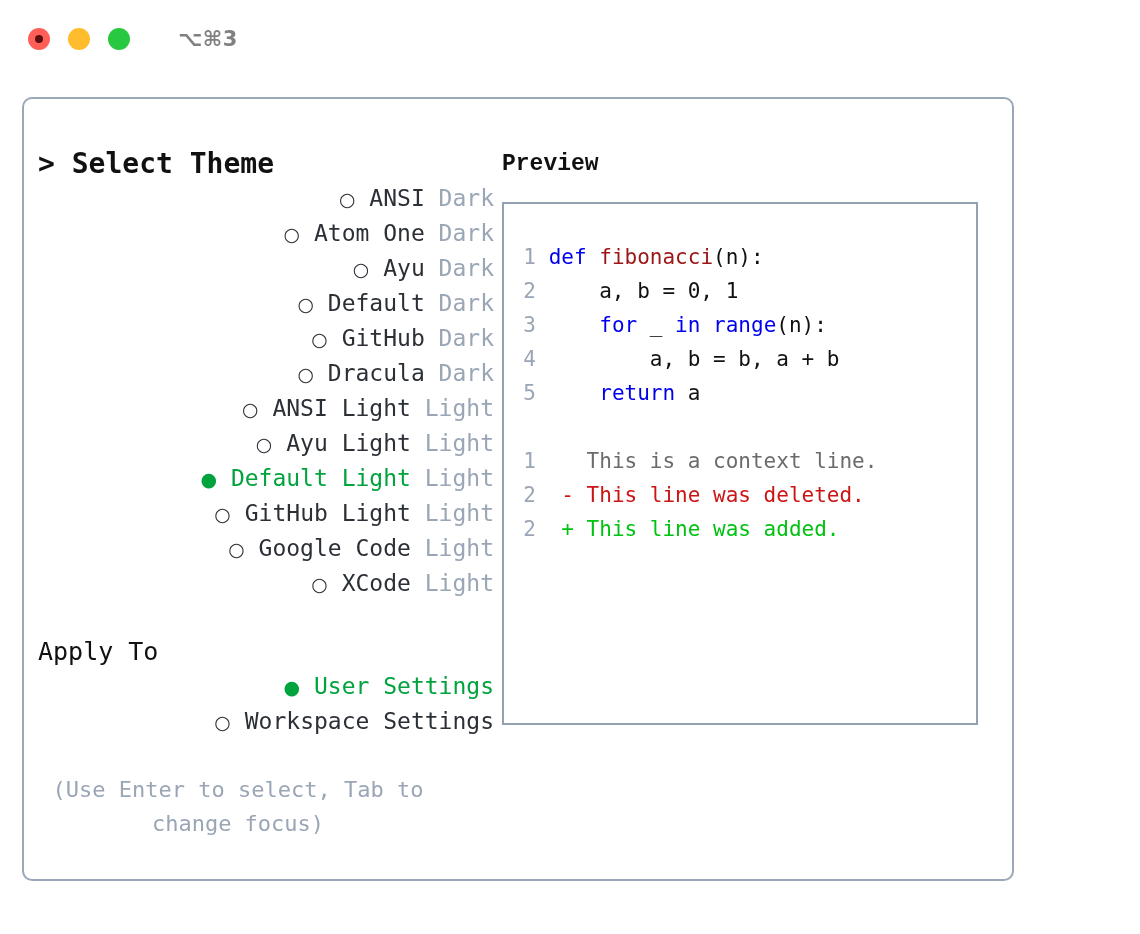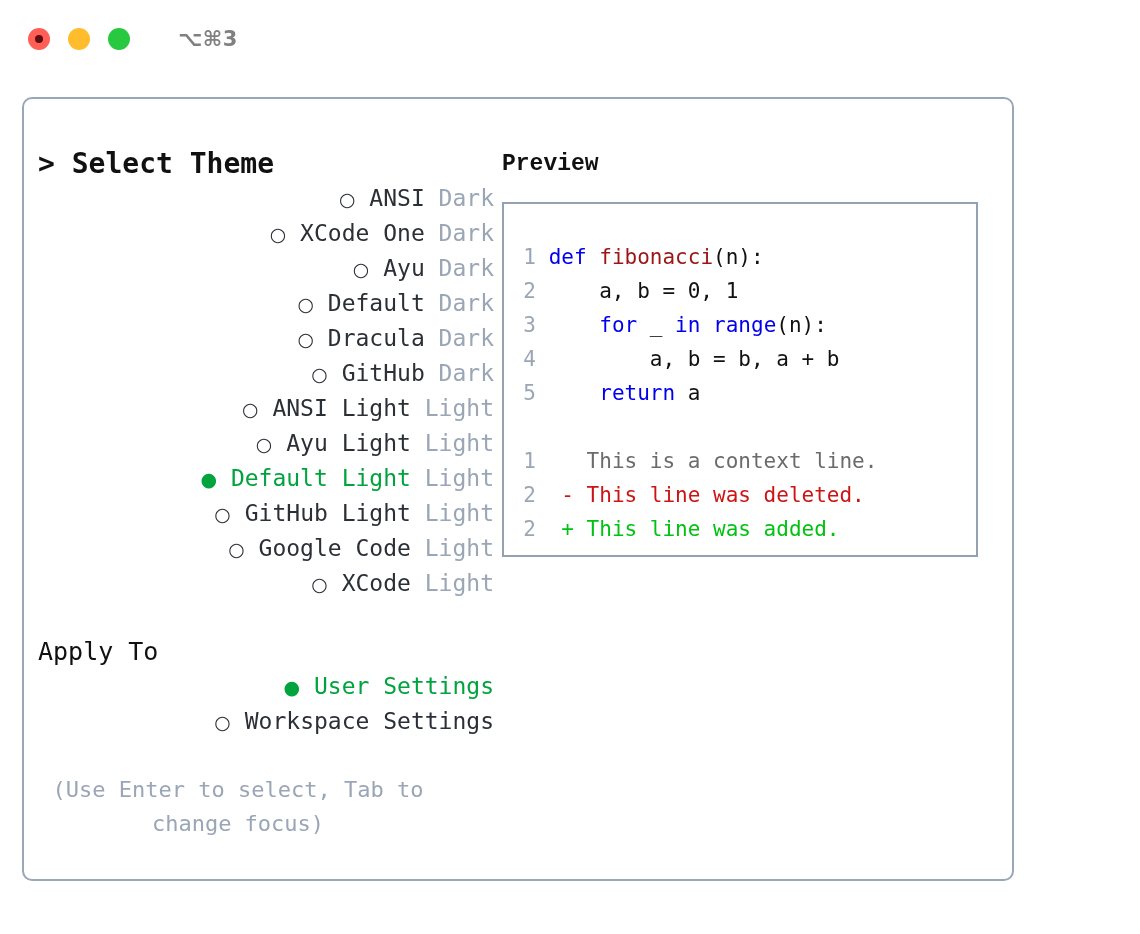"XCode One" span.rowname { text: XCode -> Atom }
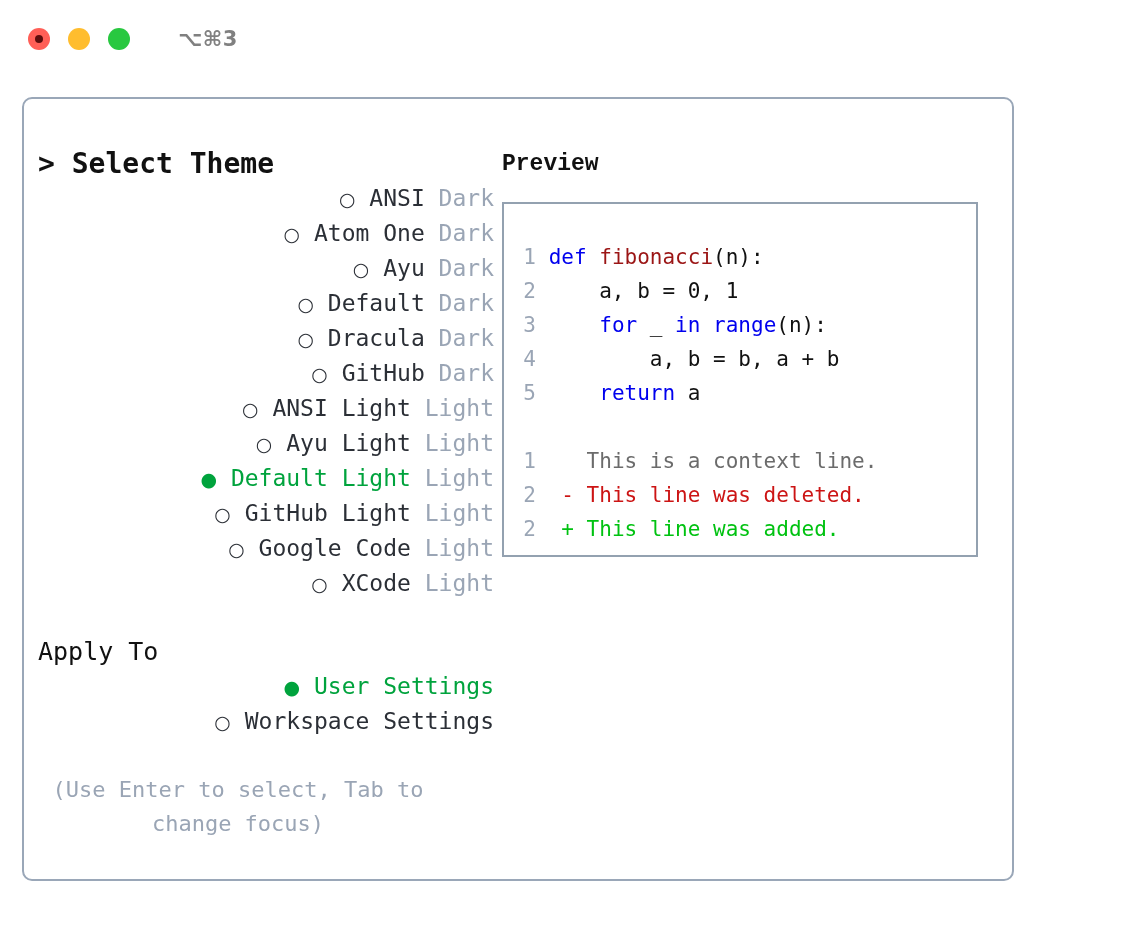"1 def fibonacci(n):" .preview-box { height: 355px -> 523px }
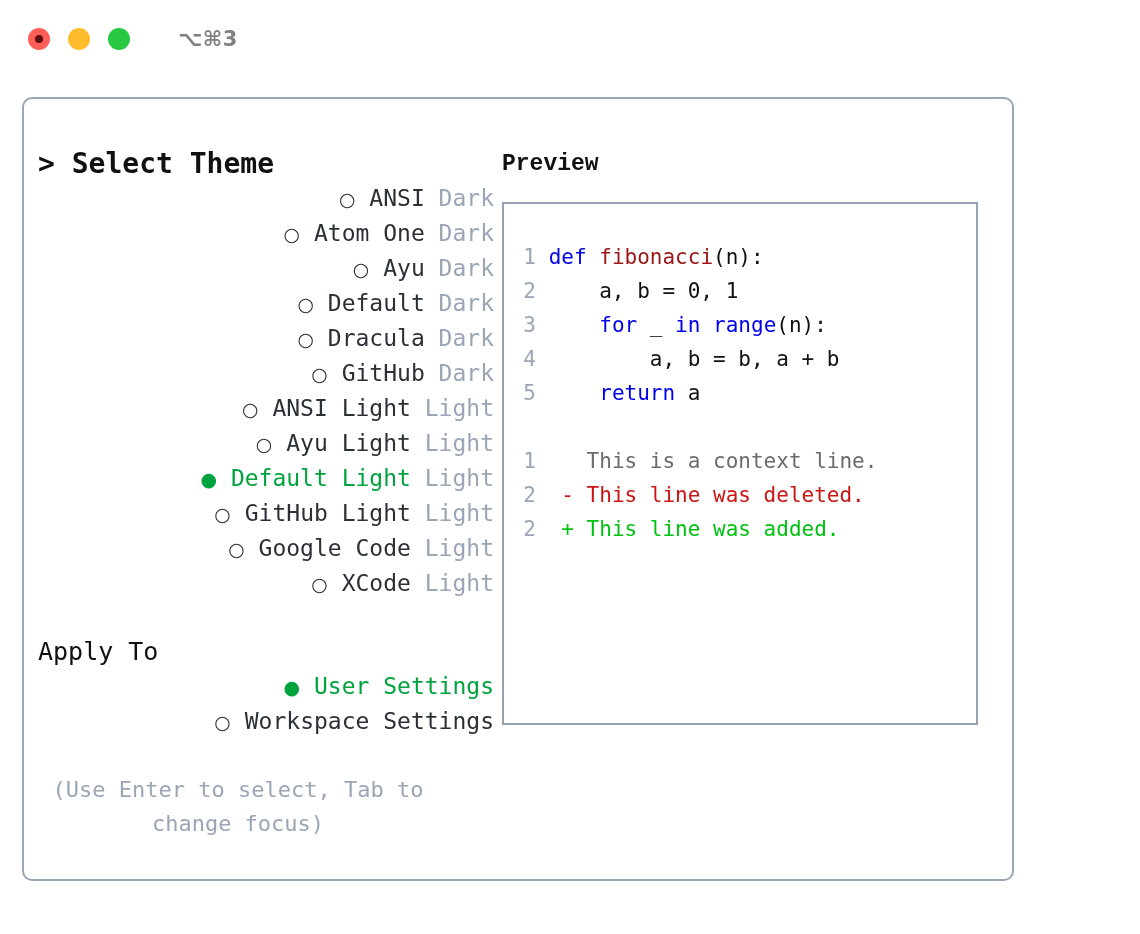"○ Dracula Dark" div.list-row { order: before "○ GitHub Dark" -> after "○ GitHub Dark" }
